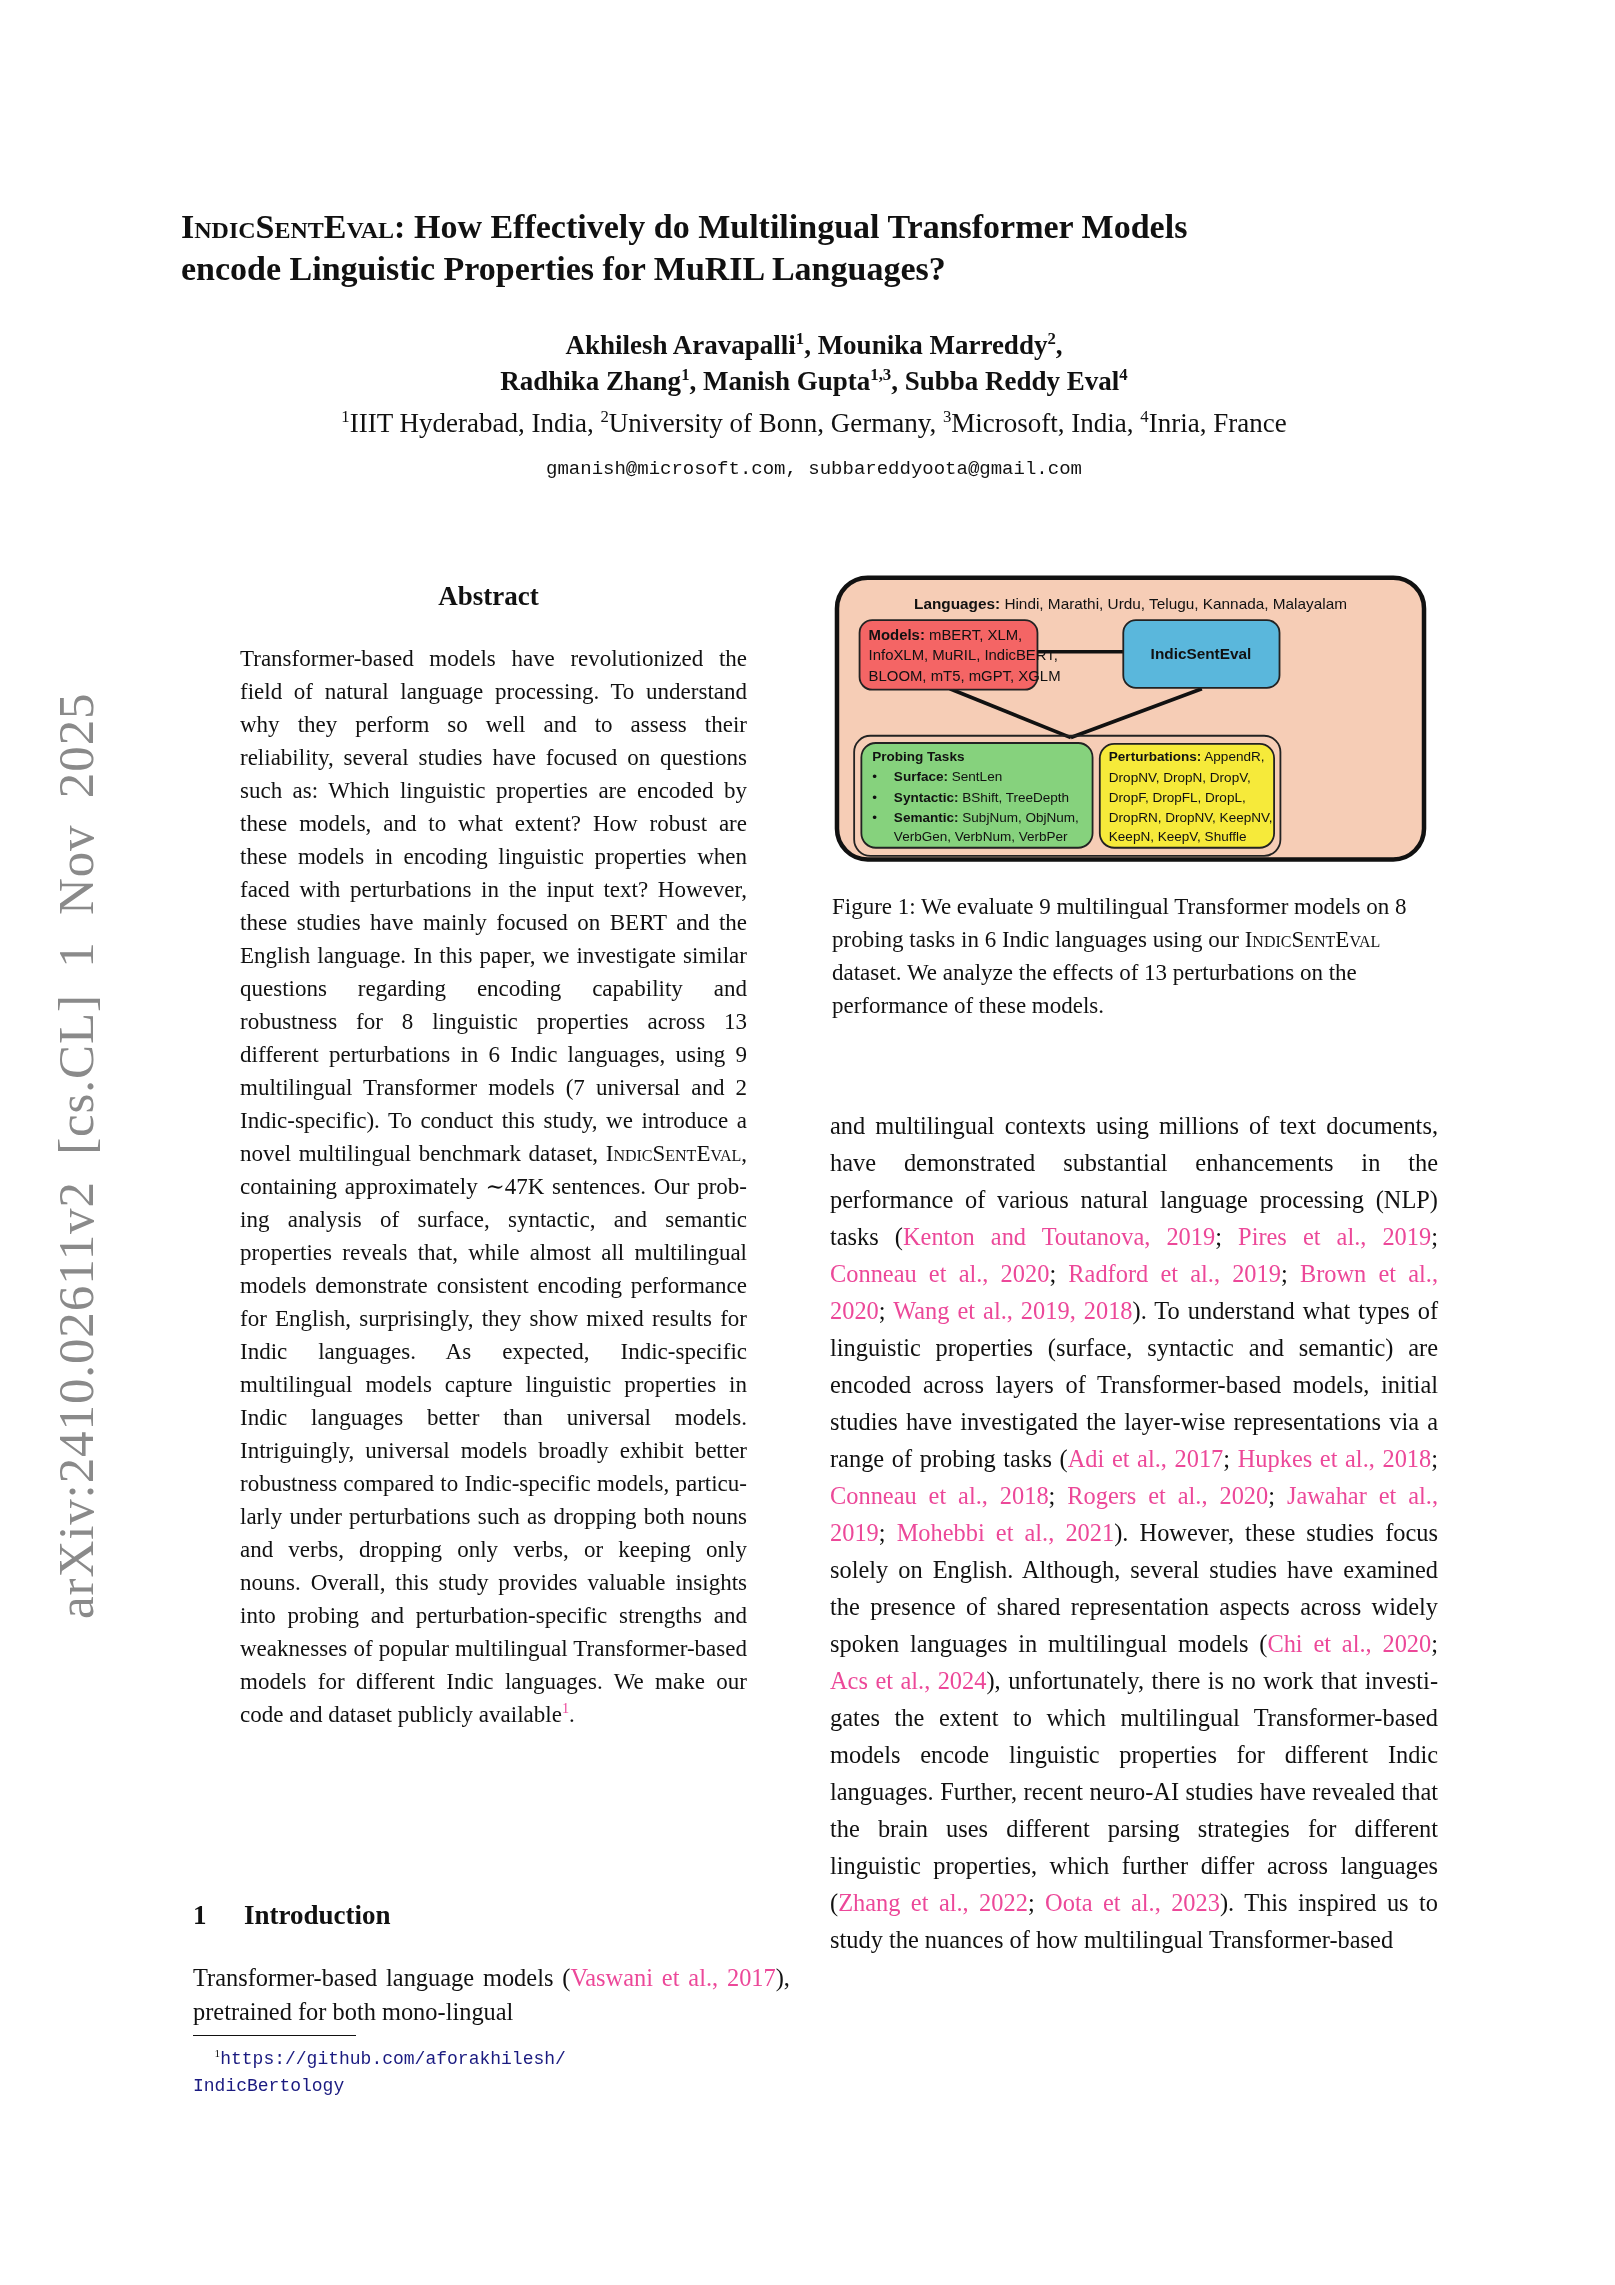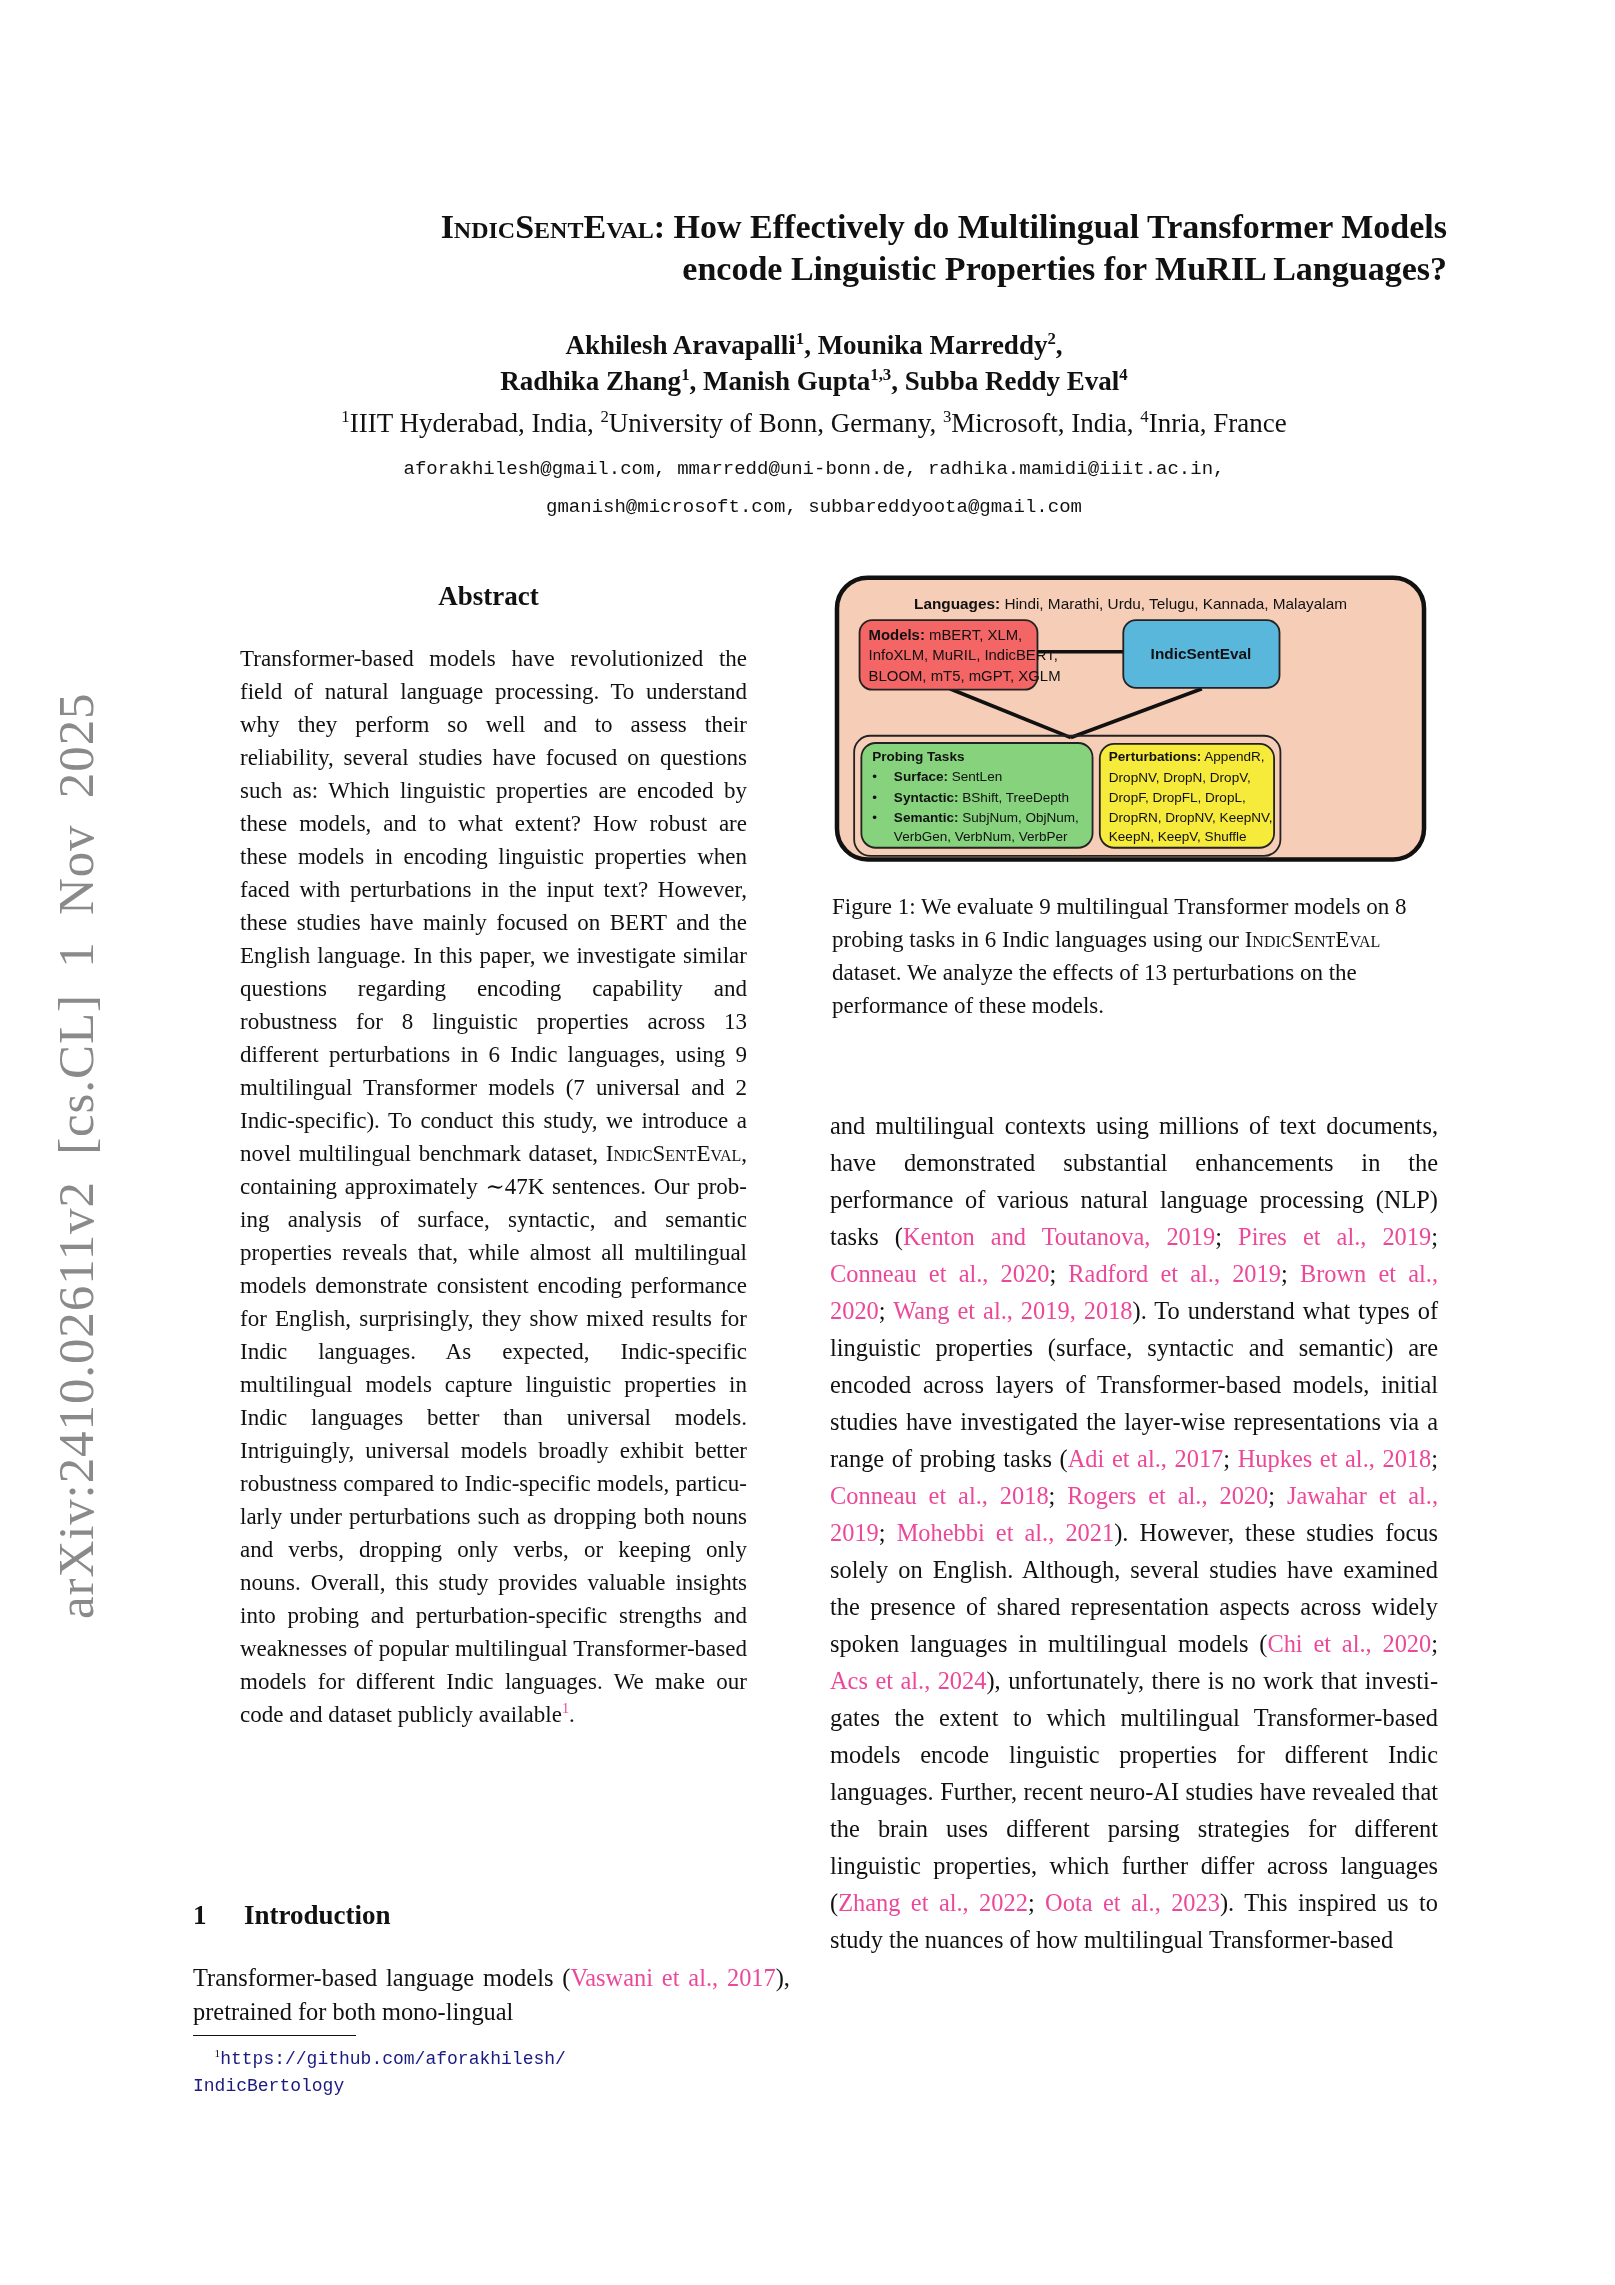"IndicSentEval: How Effectively do" #title { text-align: right -> left }
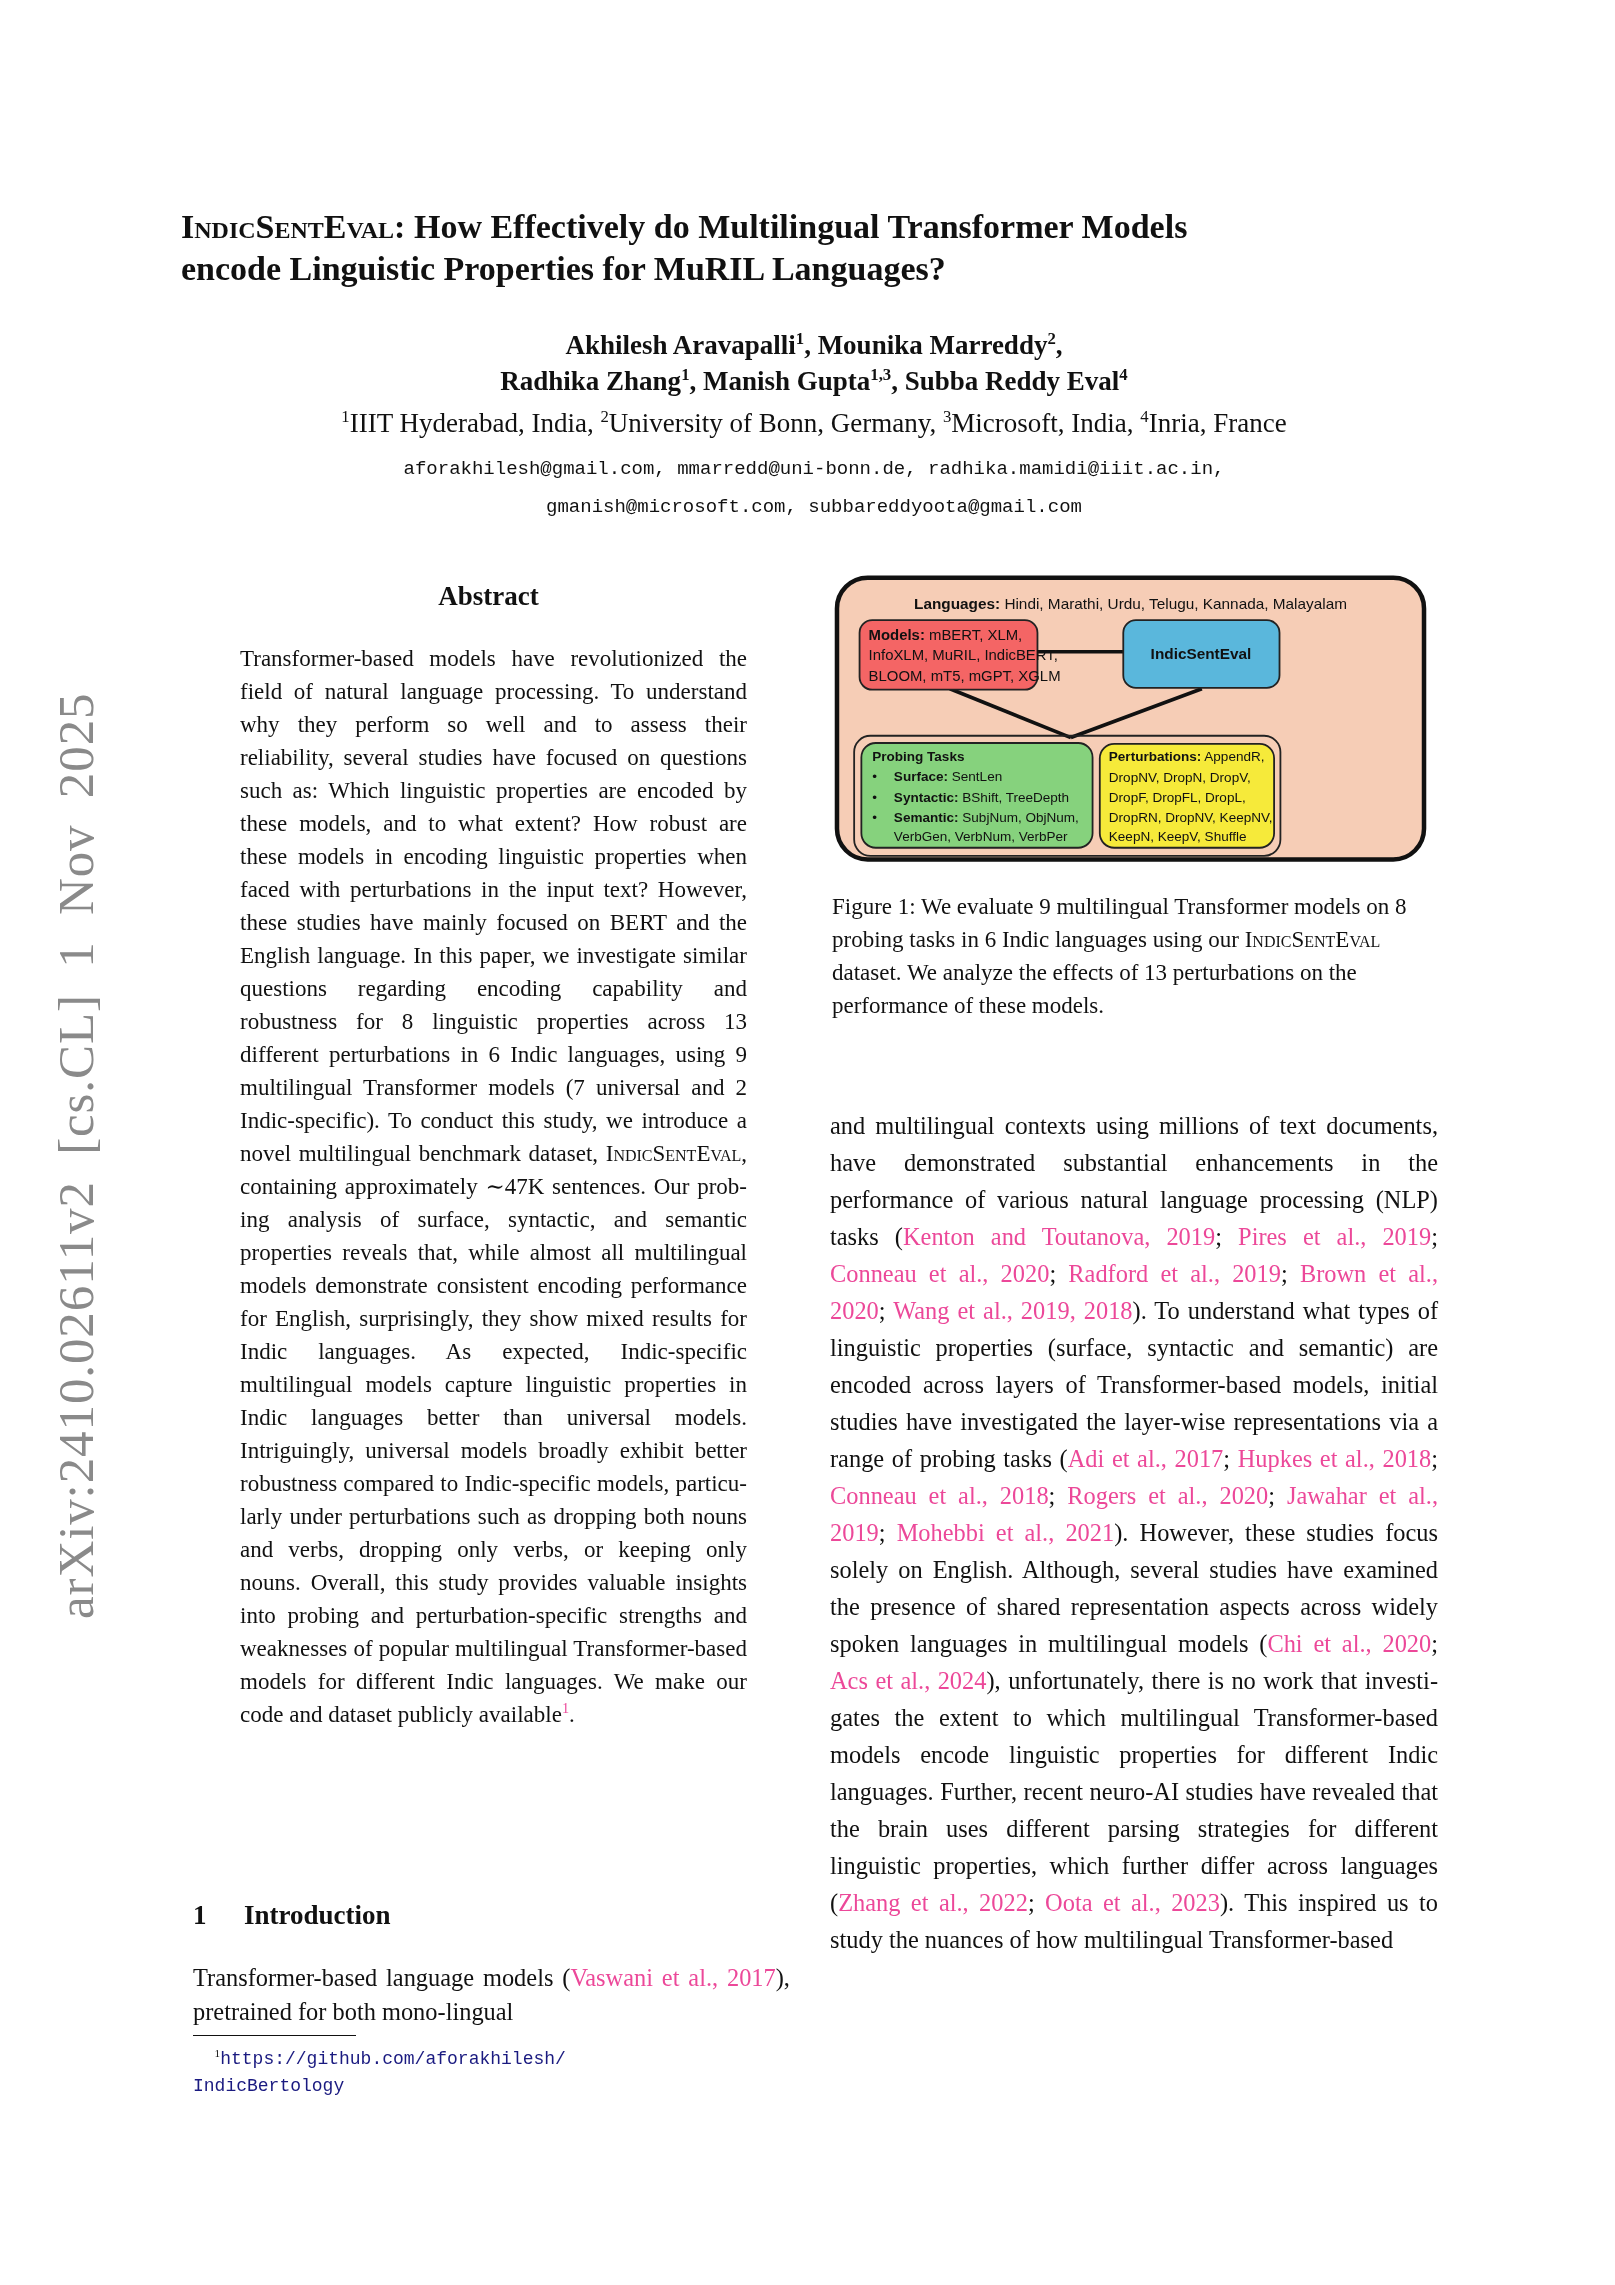"aforakhilesh@gmail.com," div { html: <div>aforakhilesh@gmail.com, mmarredd@uni-bonn.de, radhika.mamidi@iiit.ac.in,</div> -> none }
